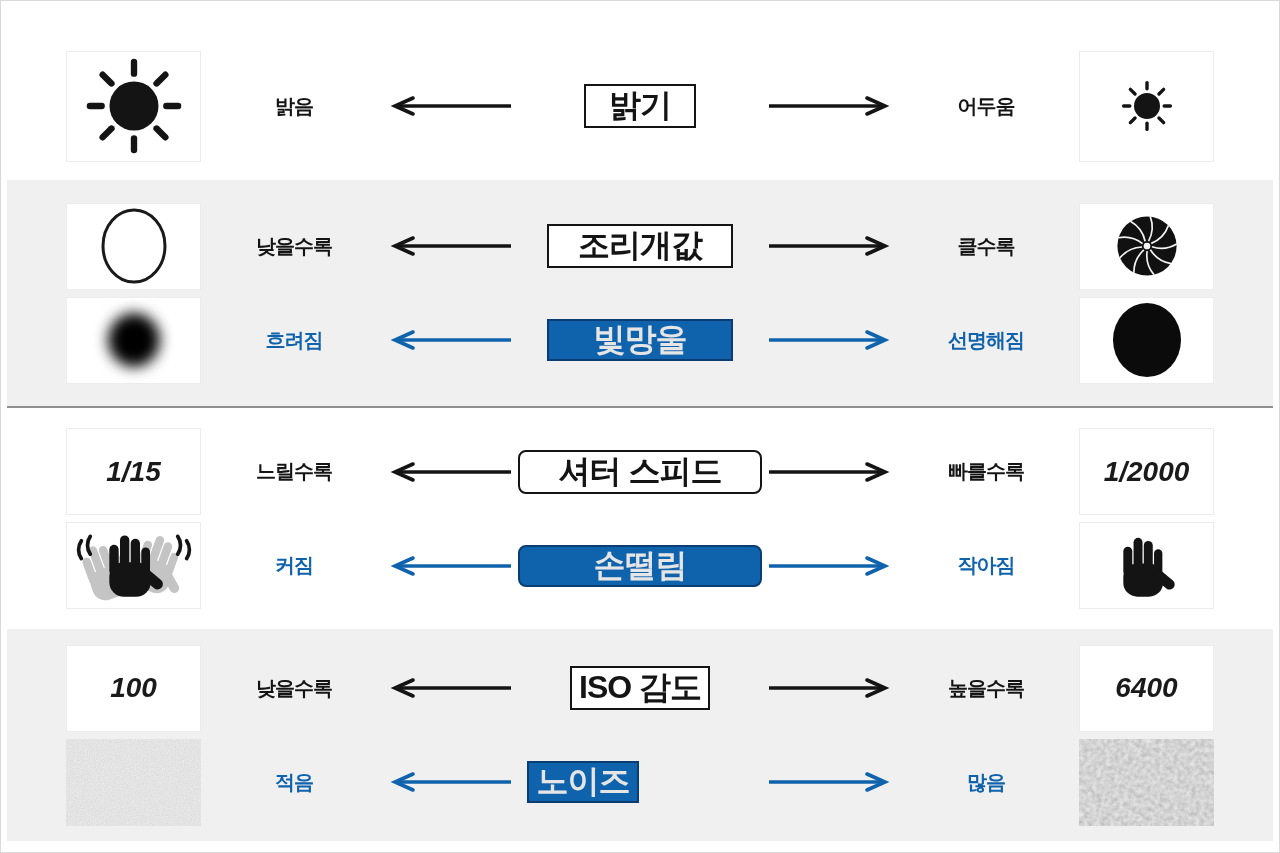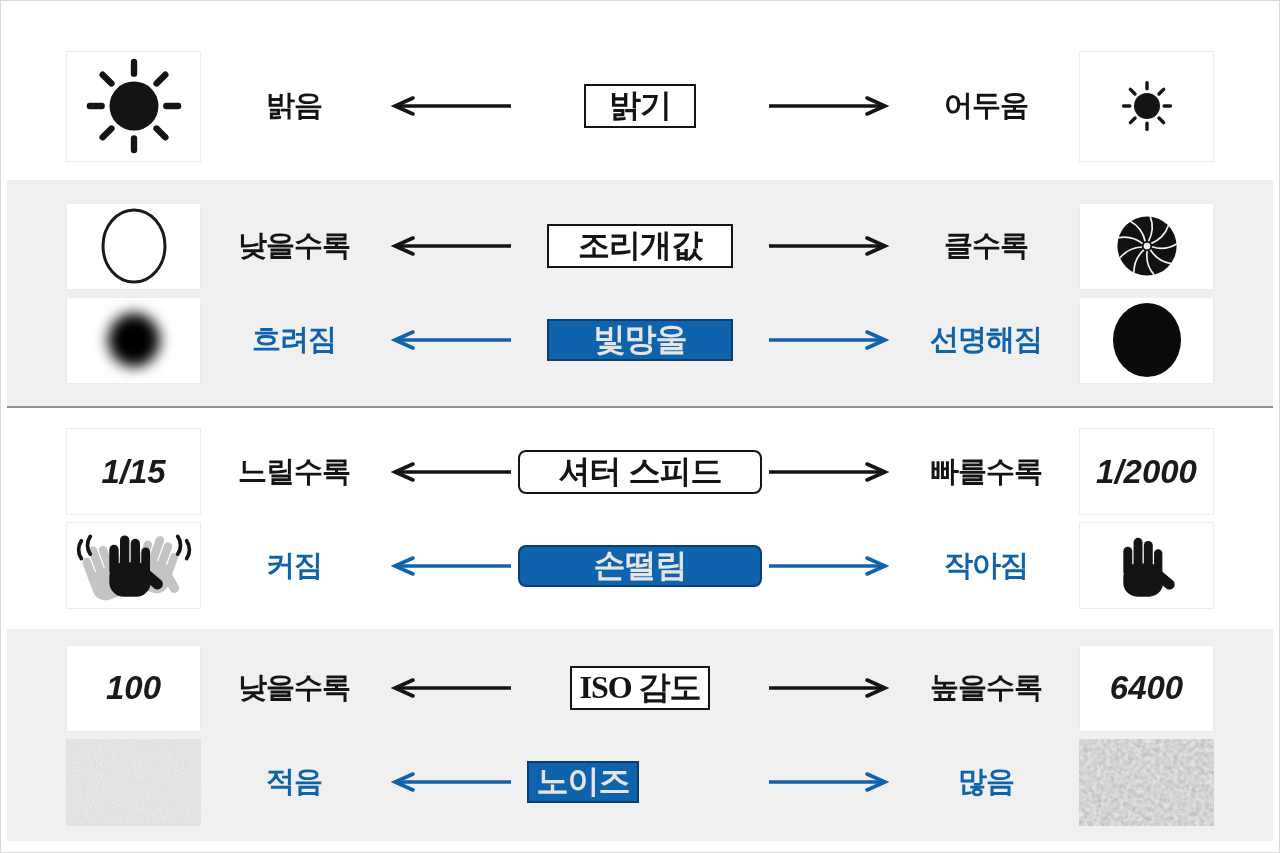"밝음" .lbl { font-size: 29px -> 20px }
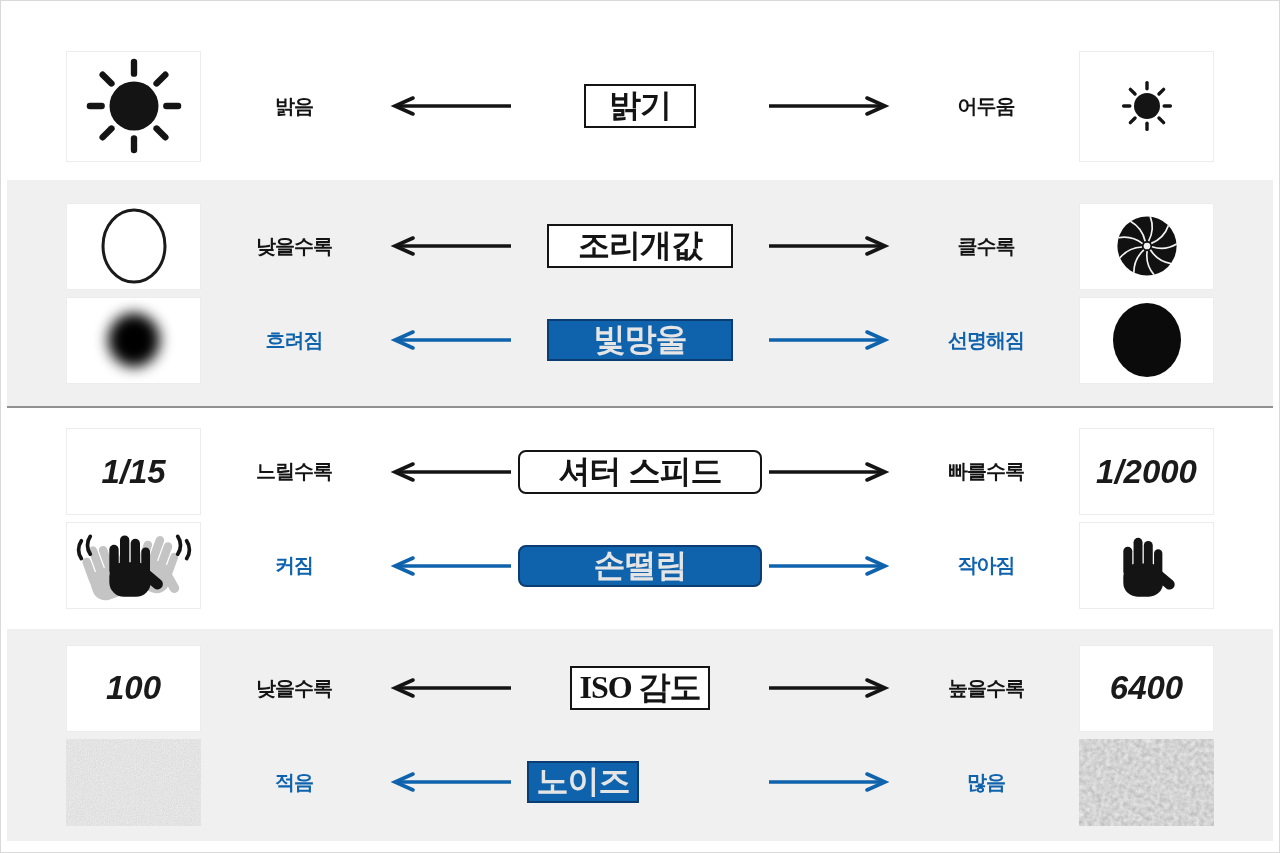"1/15" .tile.num { font-size: 33px -> 28px }
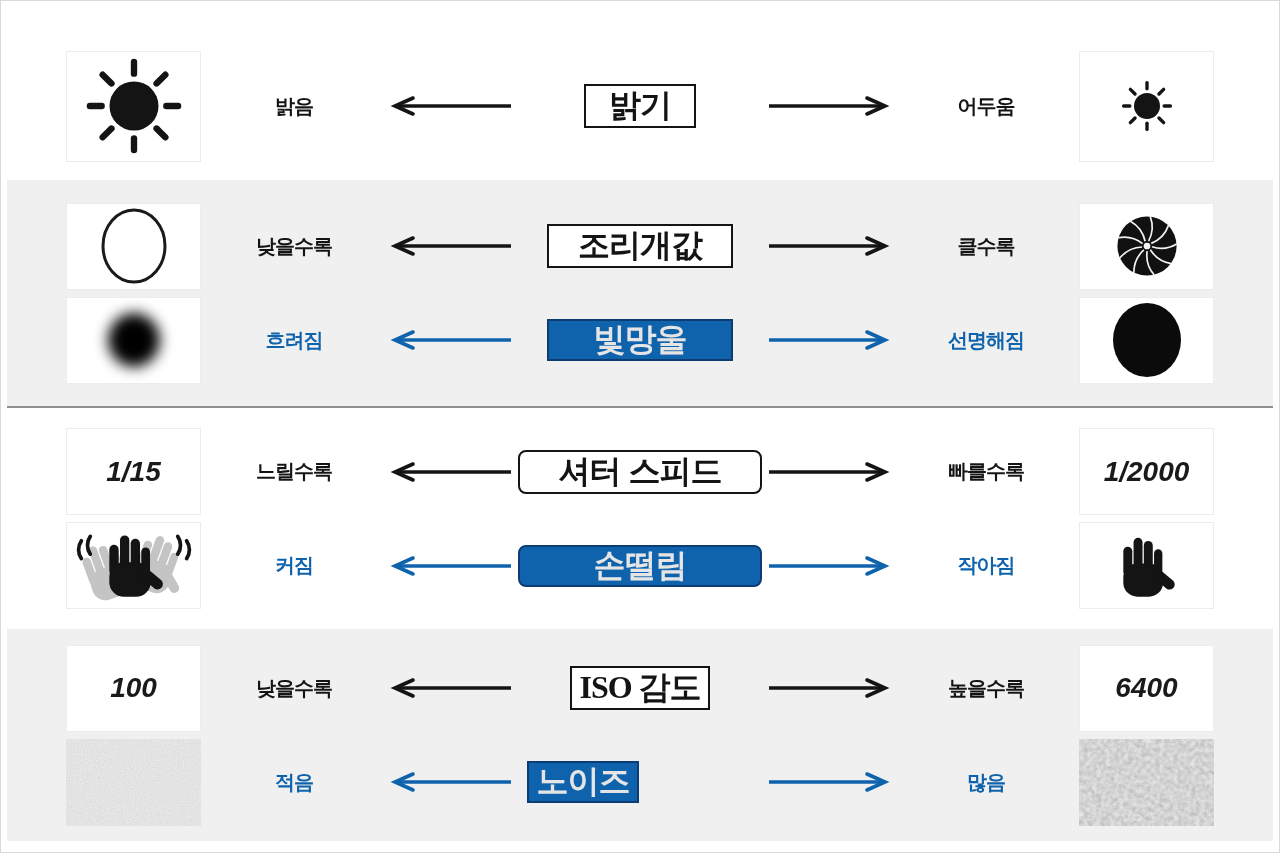"ISO 감도" .w4a { font-family: Liberation Serif, serif -> none }
